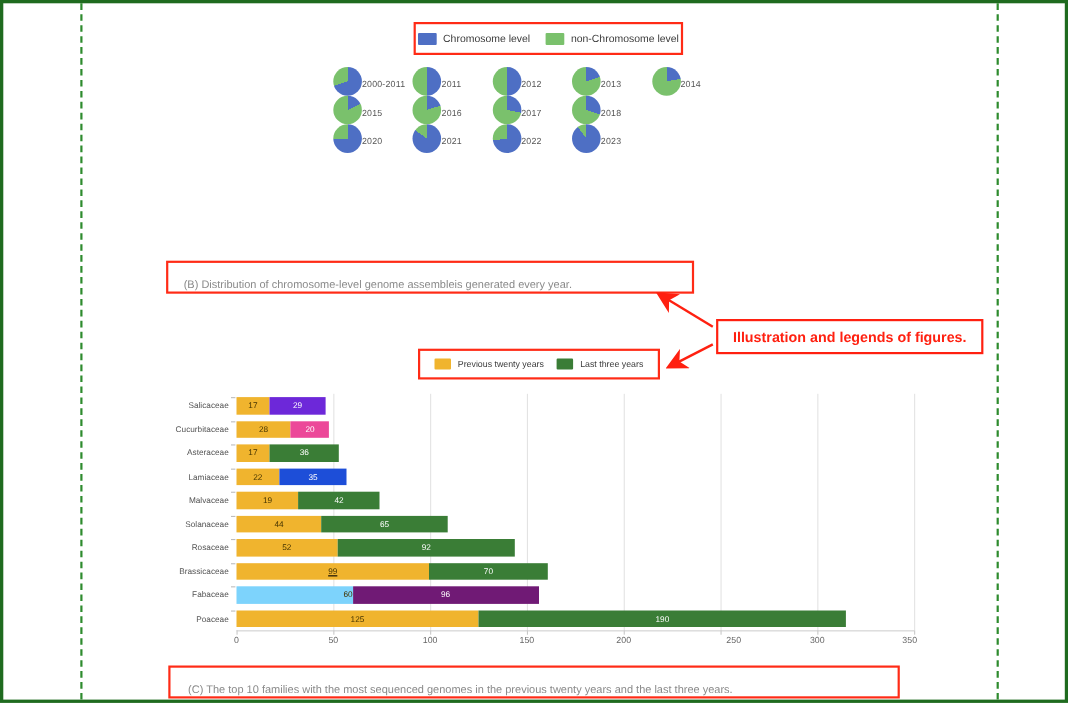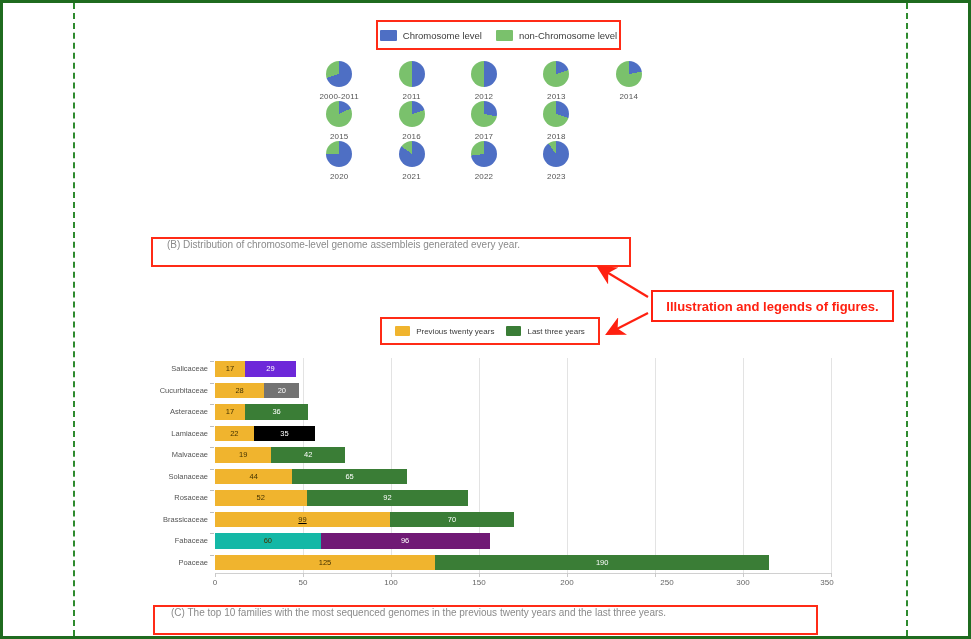"2000-2011" .pie-cell { flex-direction: column -> row }
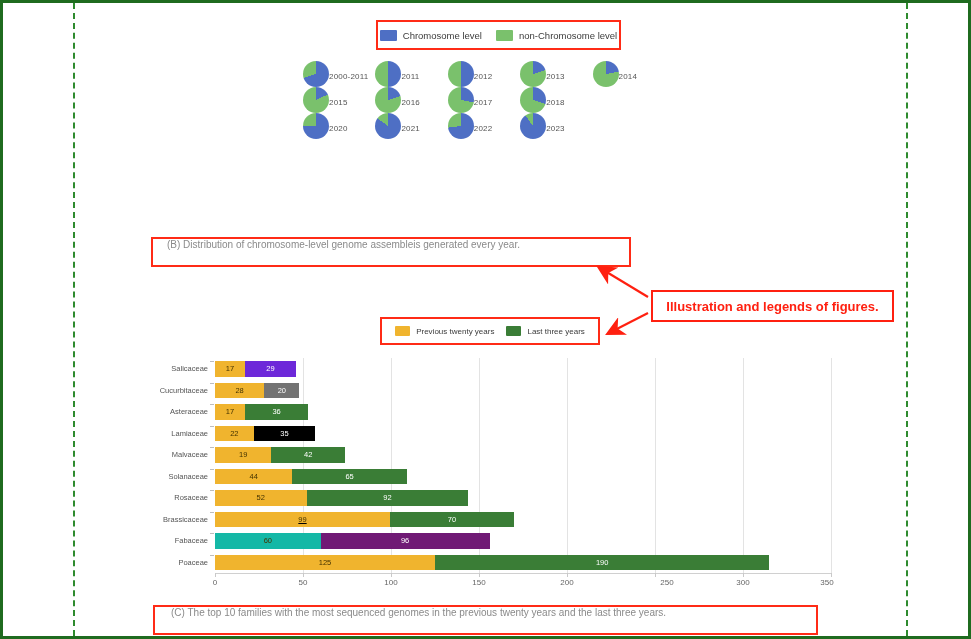"(B) Distribution of chromosome-level" .caption-box { align-items: flex-start -> flex-end }
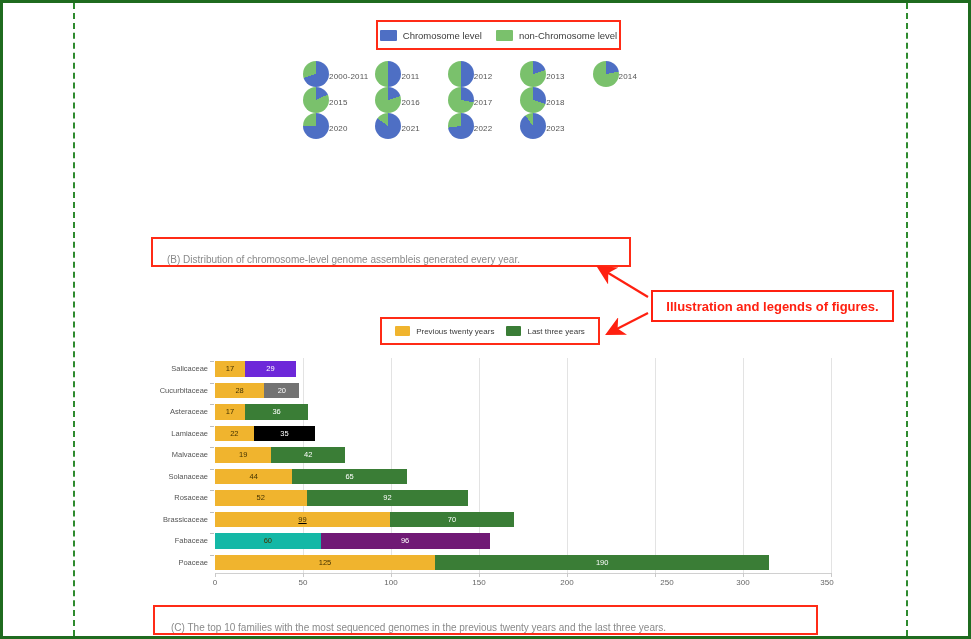"20" div.seg { background: #737373 -> #ec4899 }
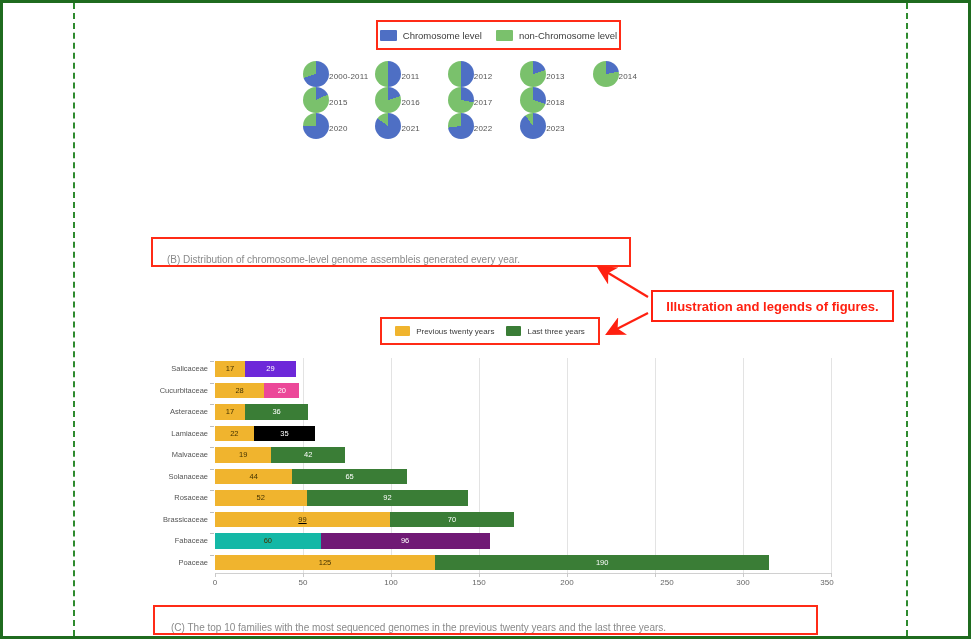"35" div.seg { background: #000000 -> #1d4ed8 }
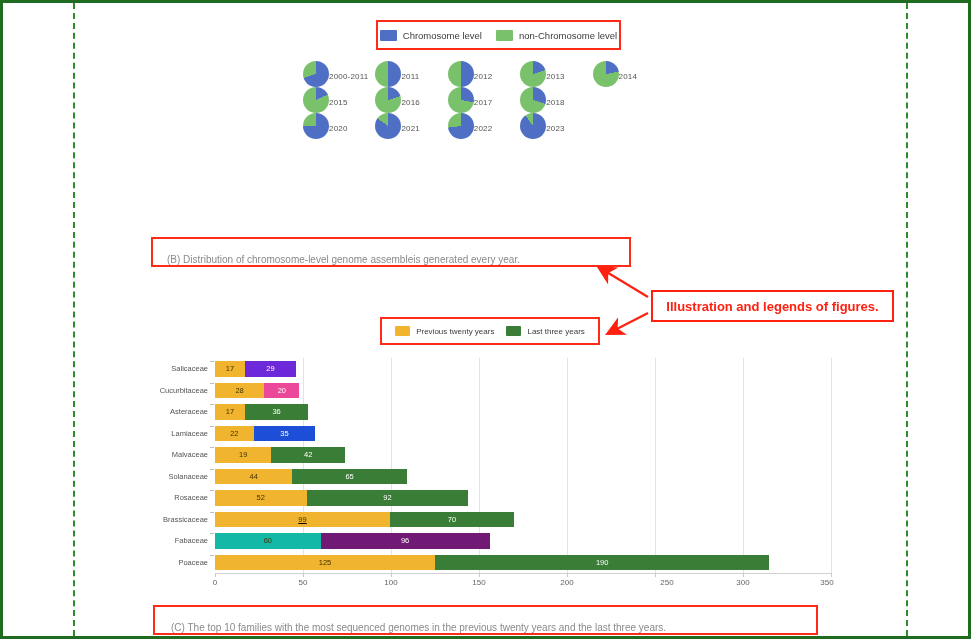"70" div.seg { width: 124px -> 108px }
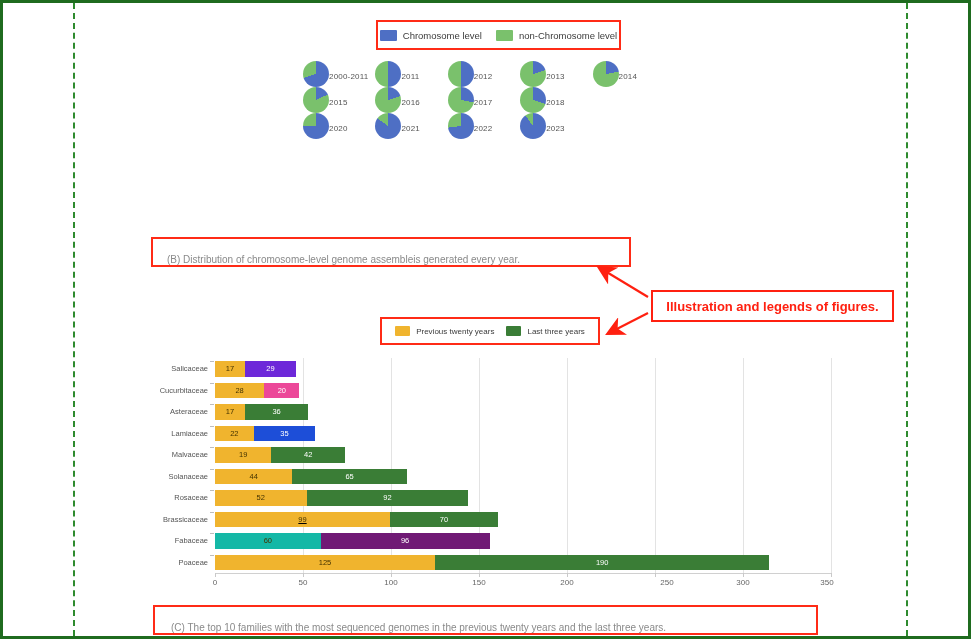"60" div.seg { background: #14b8a6 -> #7dd3fc; justify-content: none -> flex-end }
